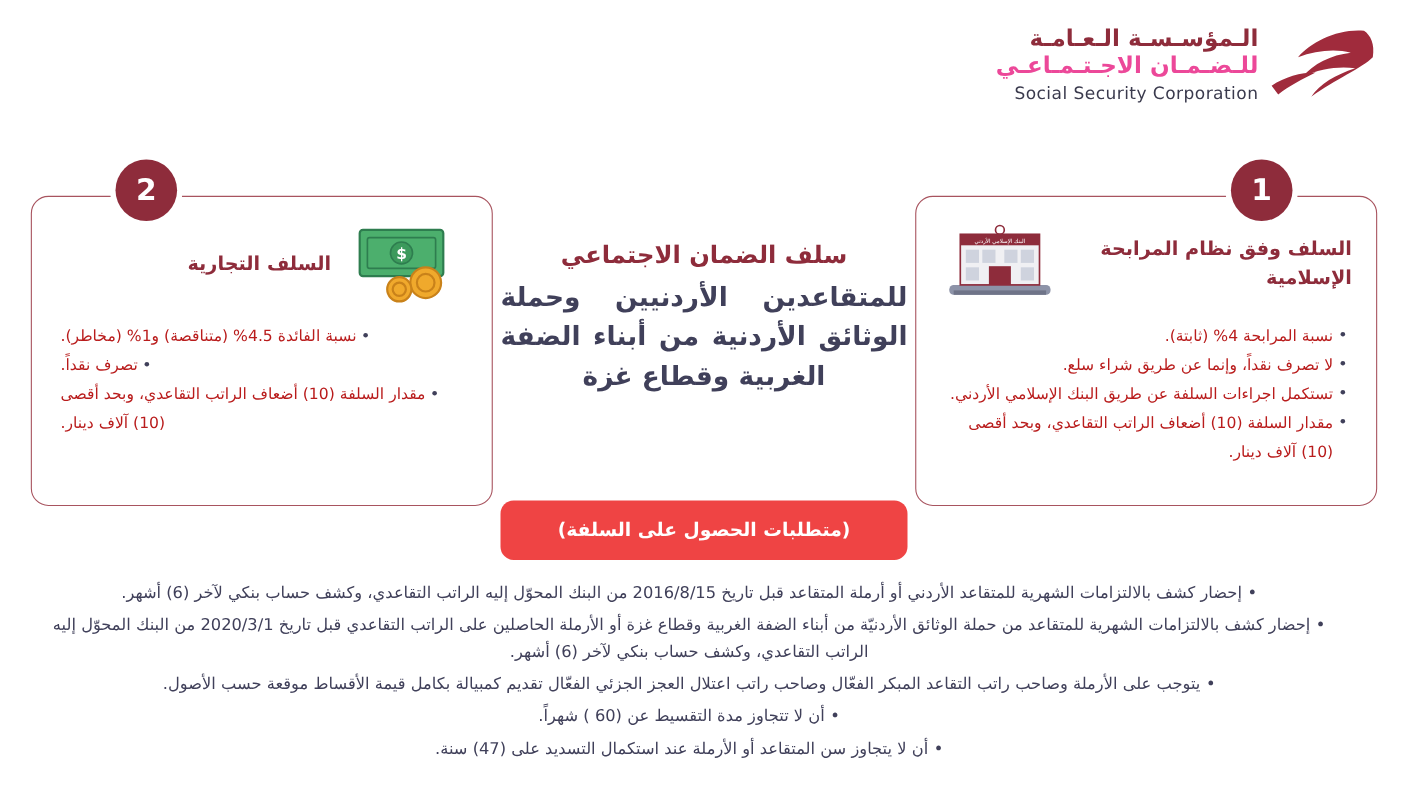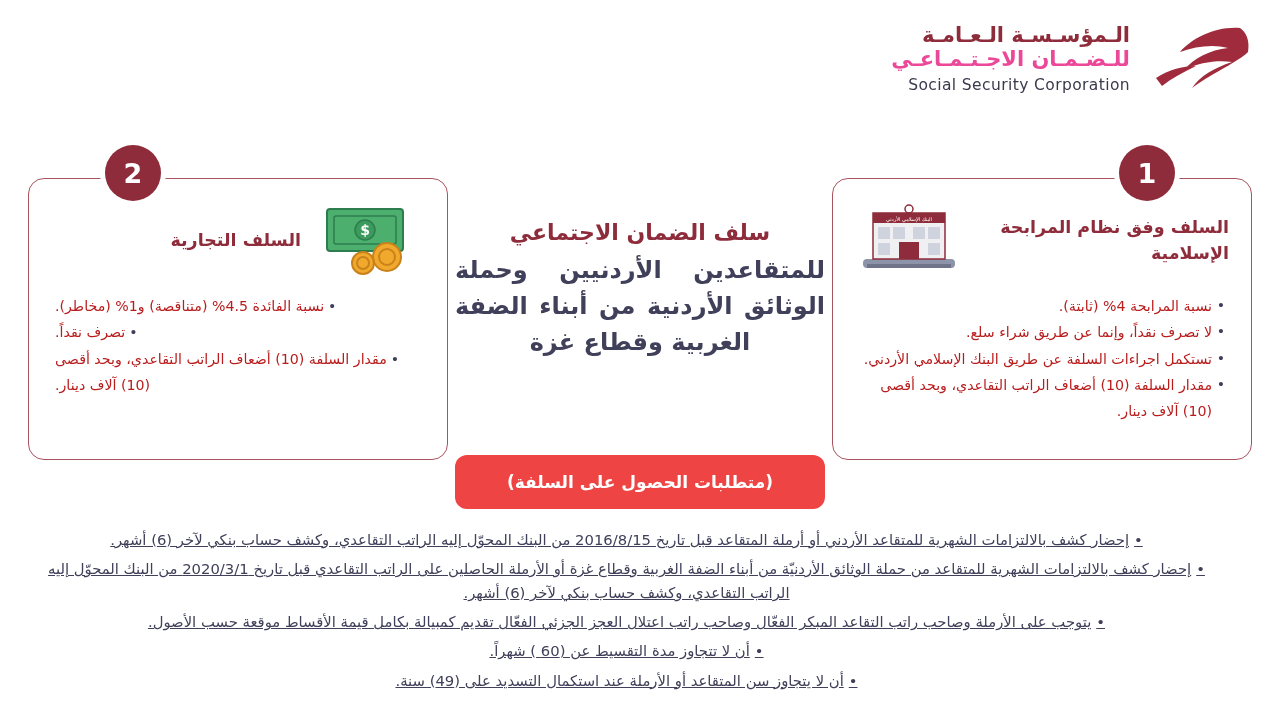"الـمؤسـسـة الـعـامـة" .logo-block { gap: 14px -> 0 }
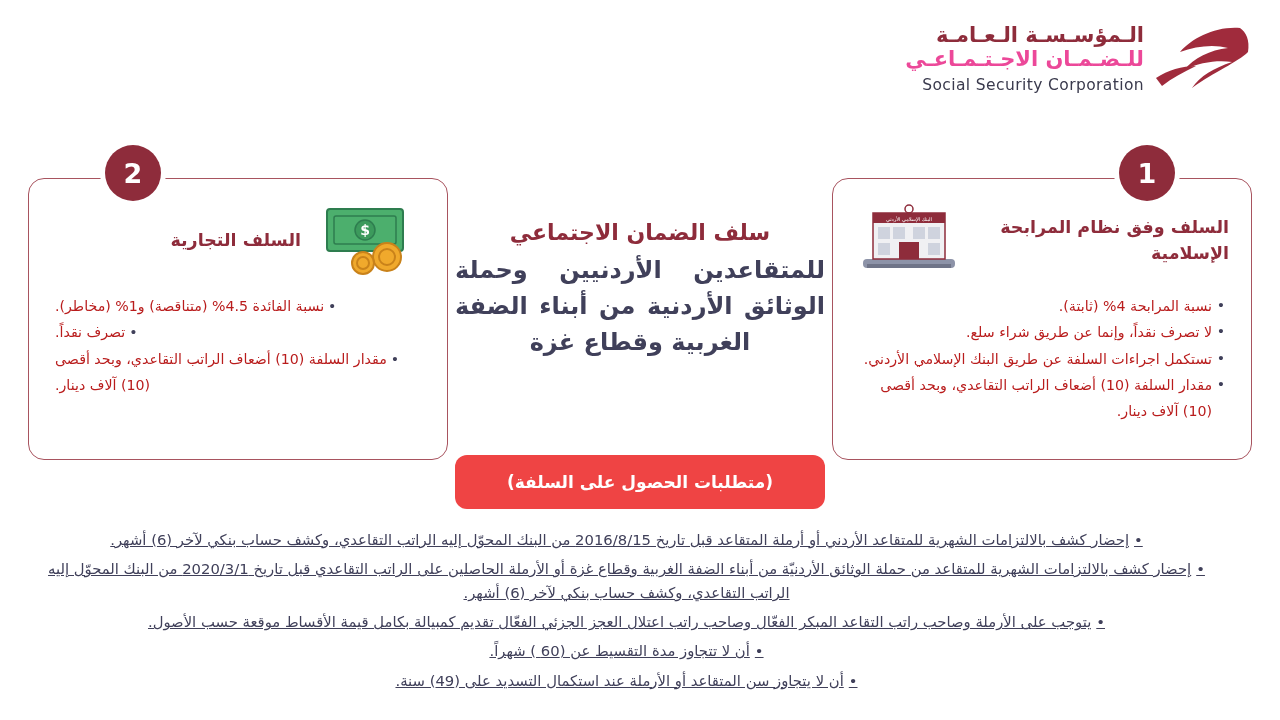"•إحضار كشف بالالتزامات الشهرية للمتقاعد" .footer-list { text-decoration: underline -> none }
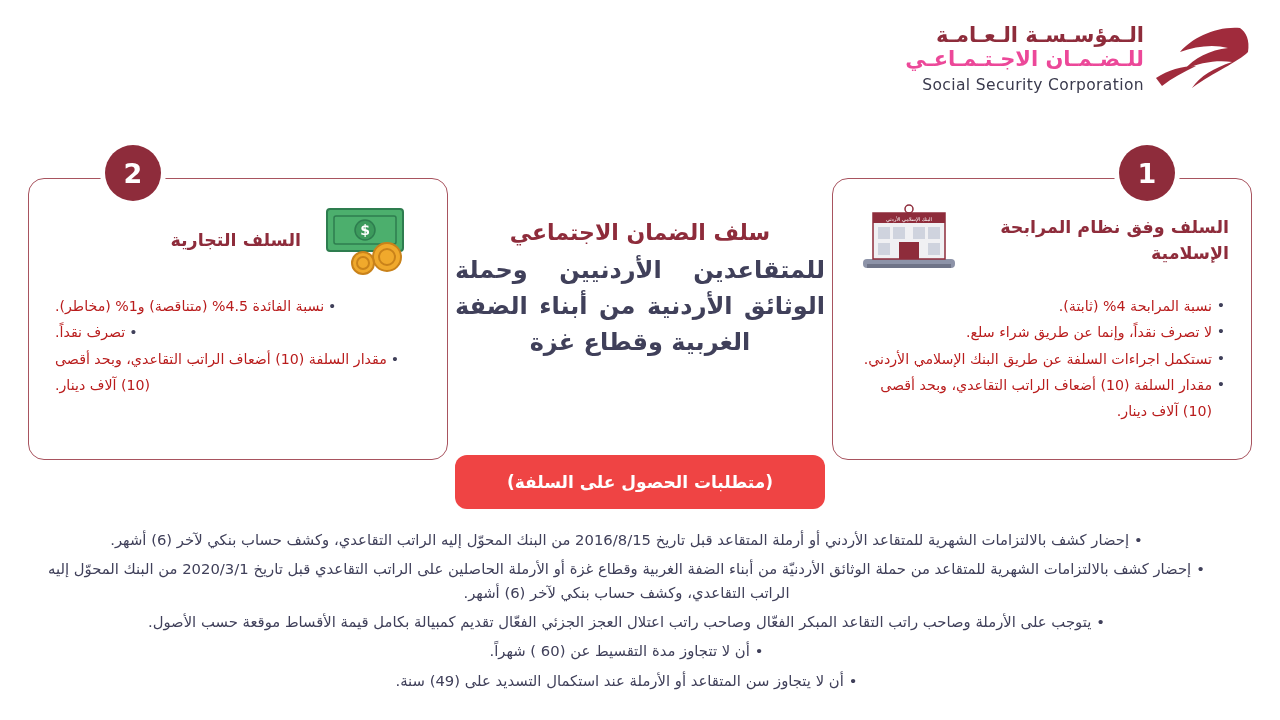"أن لا يتجاوز سن المتقاعد" span { text: 49 -> 47 }
